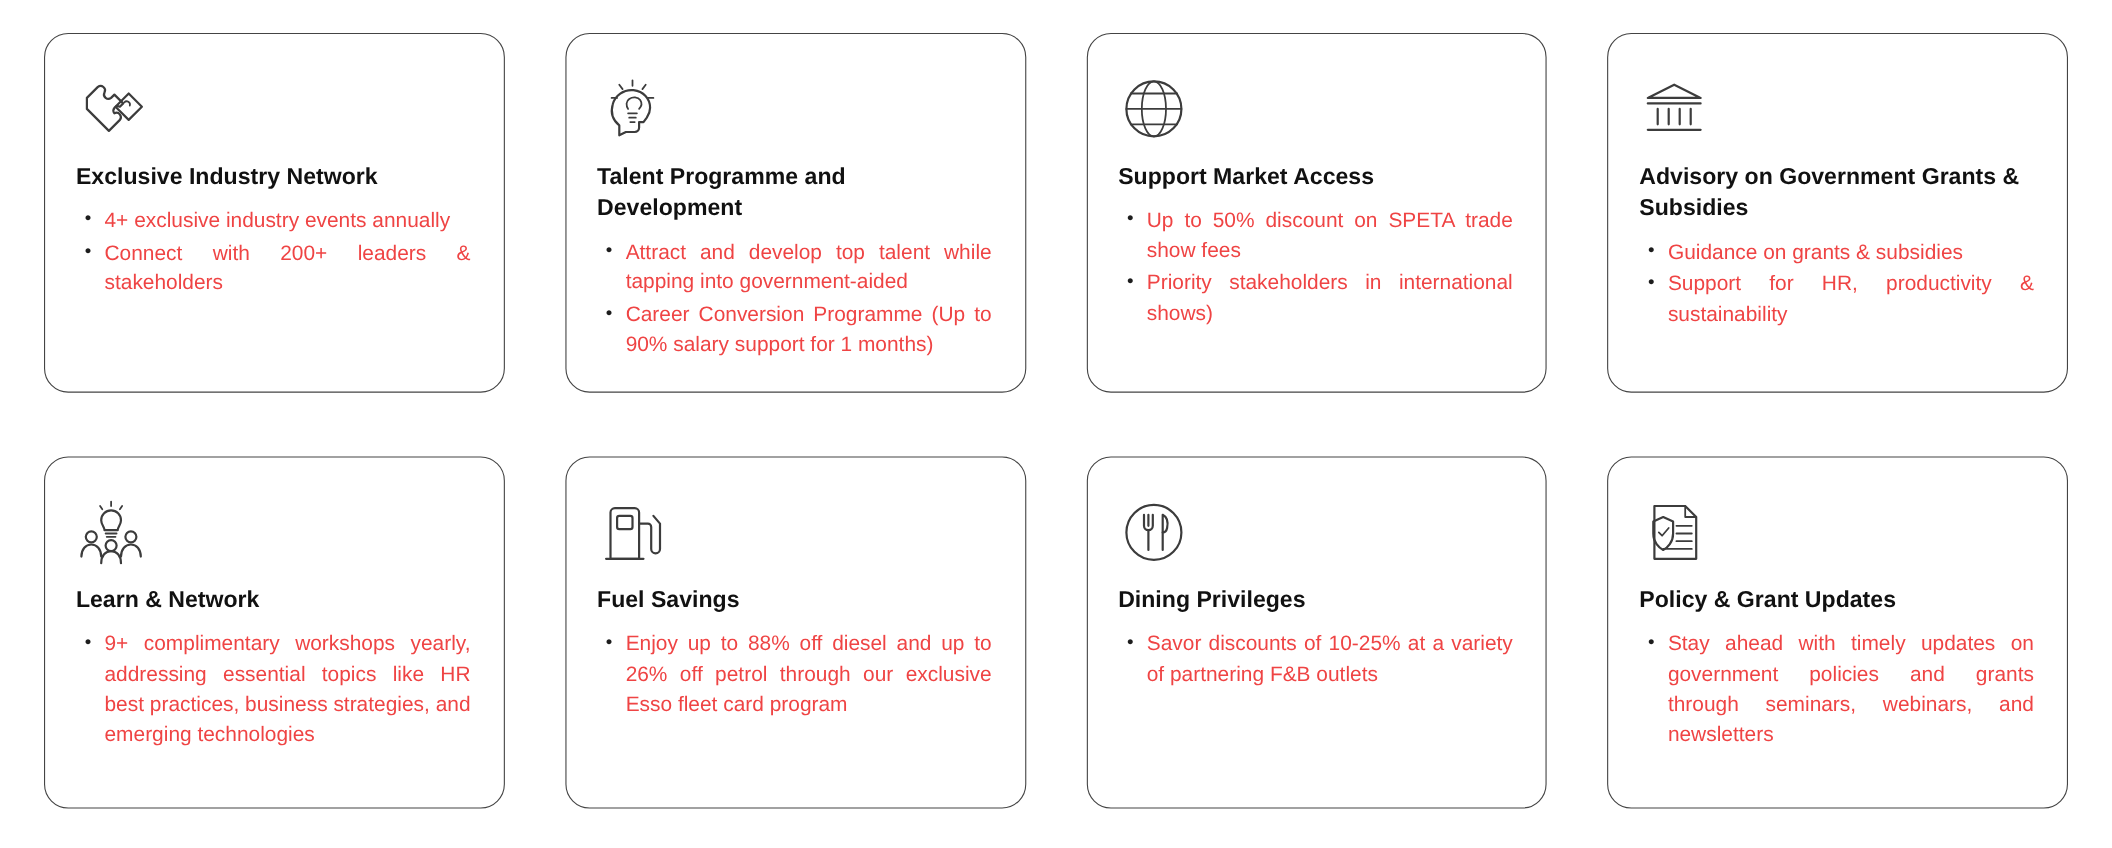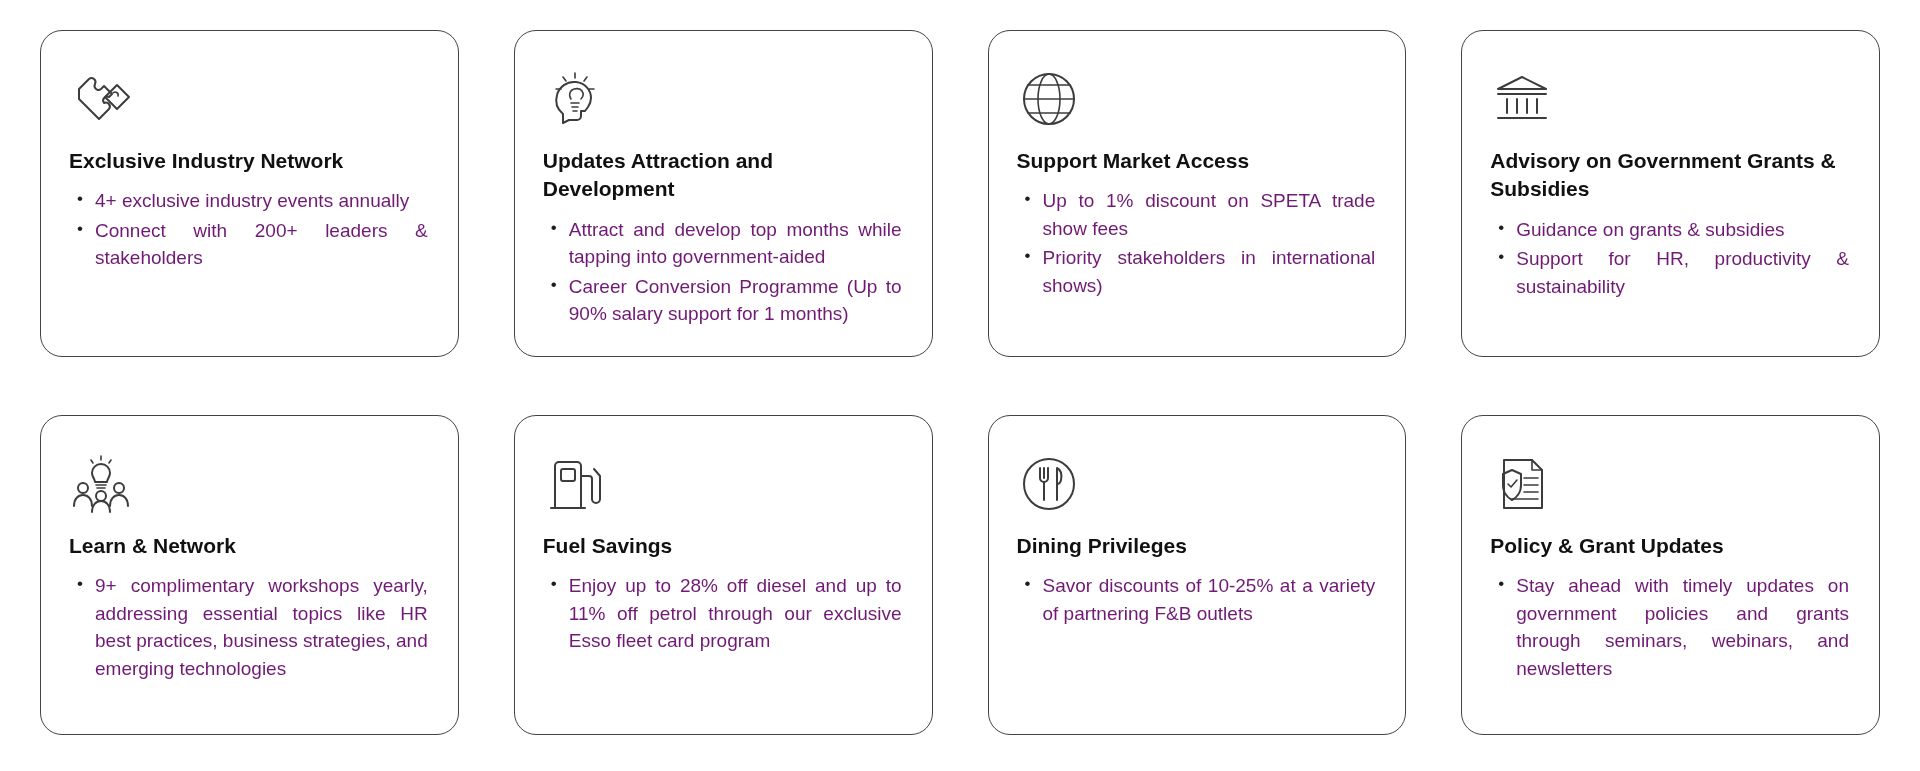"Updates Attraction and Development" div.card-title { text: Updates Attraction -> Talent Programme }
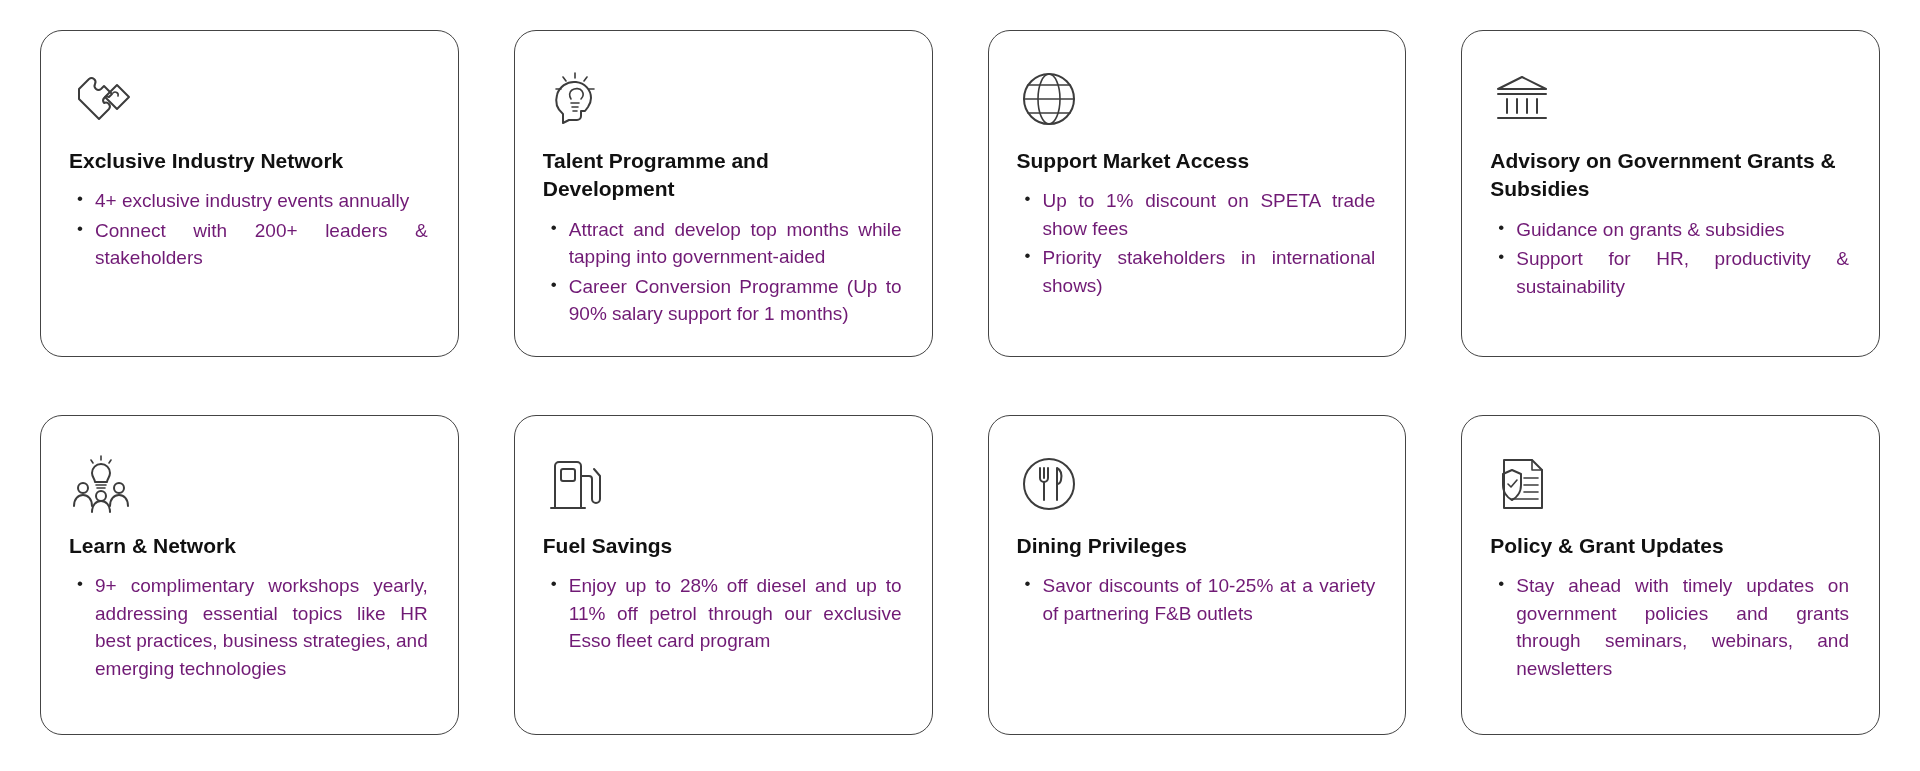"4+ exclusive industry events annually" ul.card-list li { color: #701a75 -> #ef4444 }
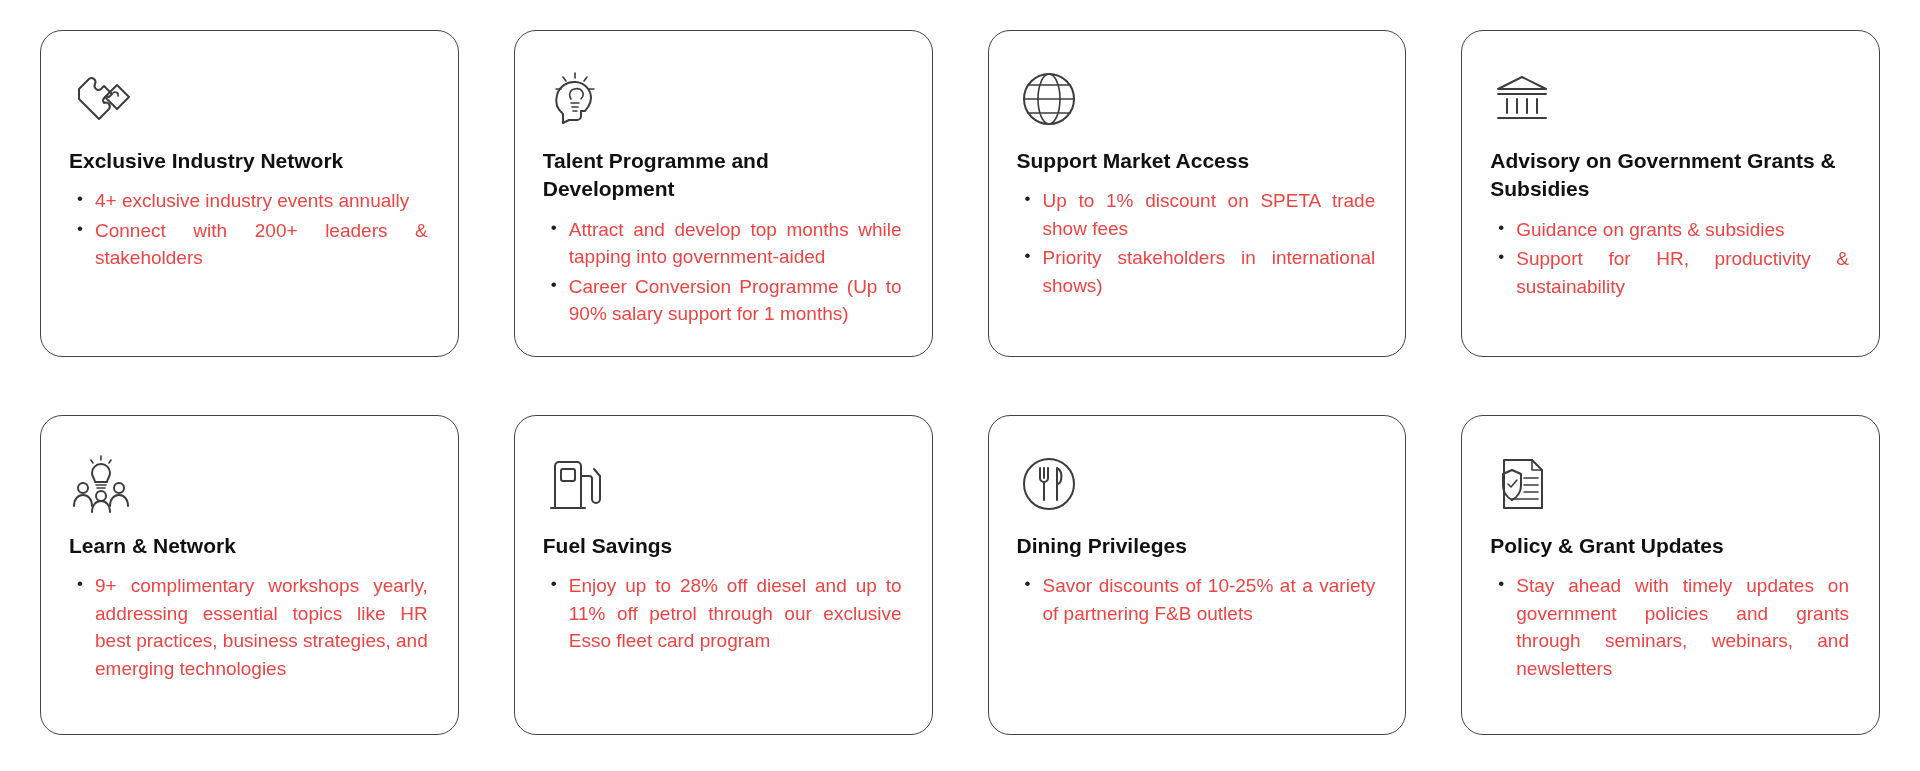"Up to 1% discount on" li { text: 1% -> 50% }
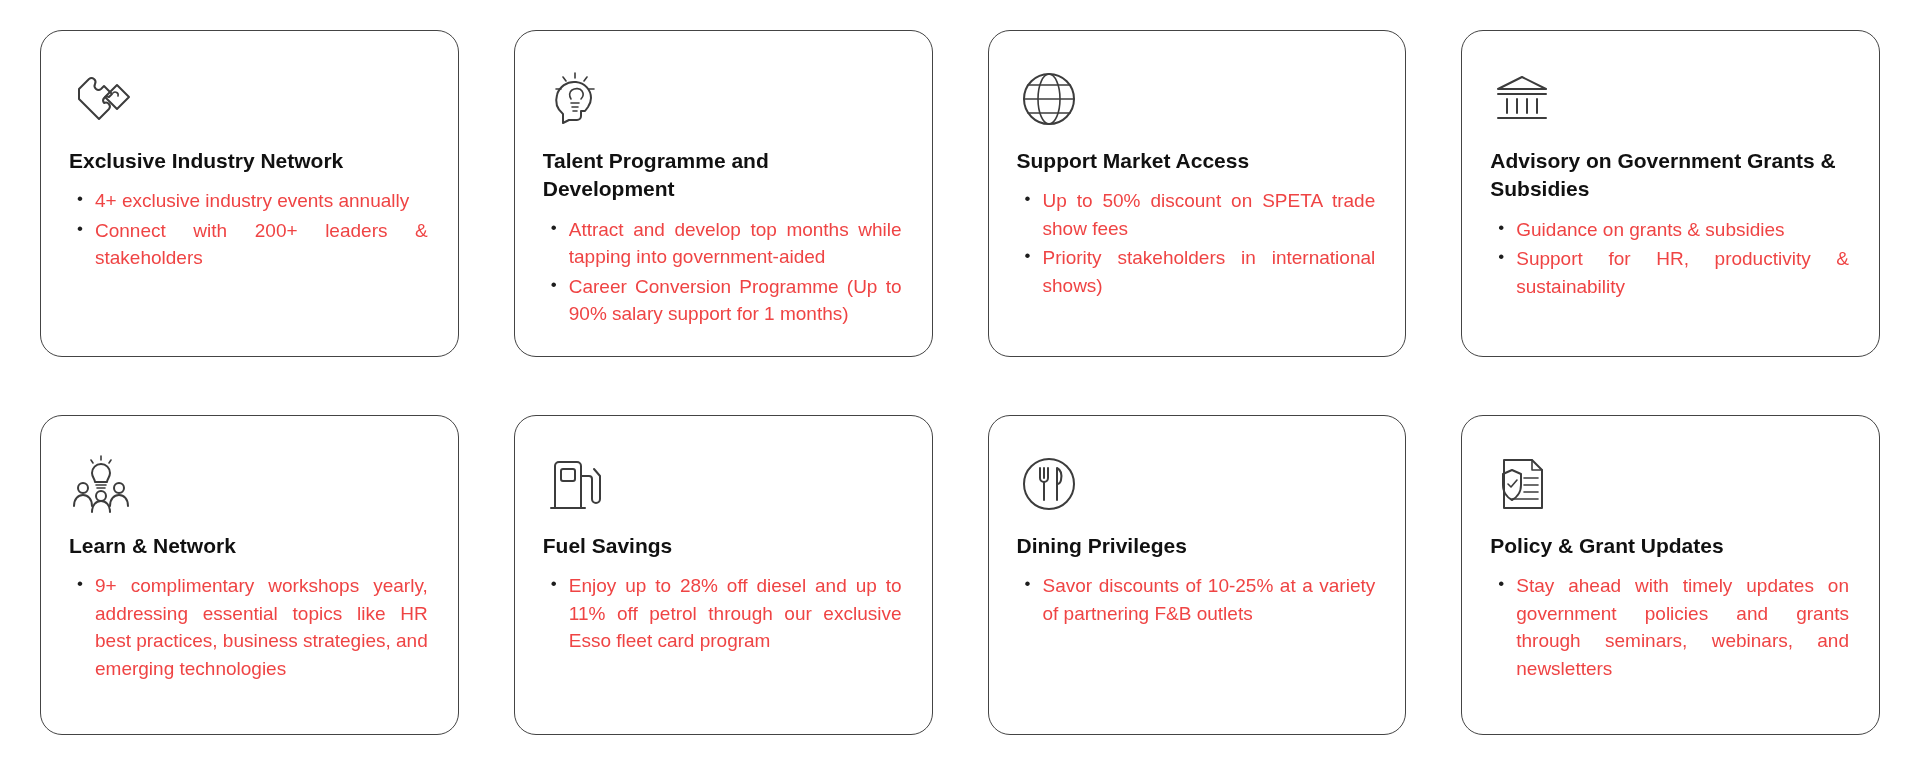"Attract and develop top months" li { text: months -> talent }
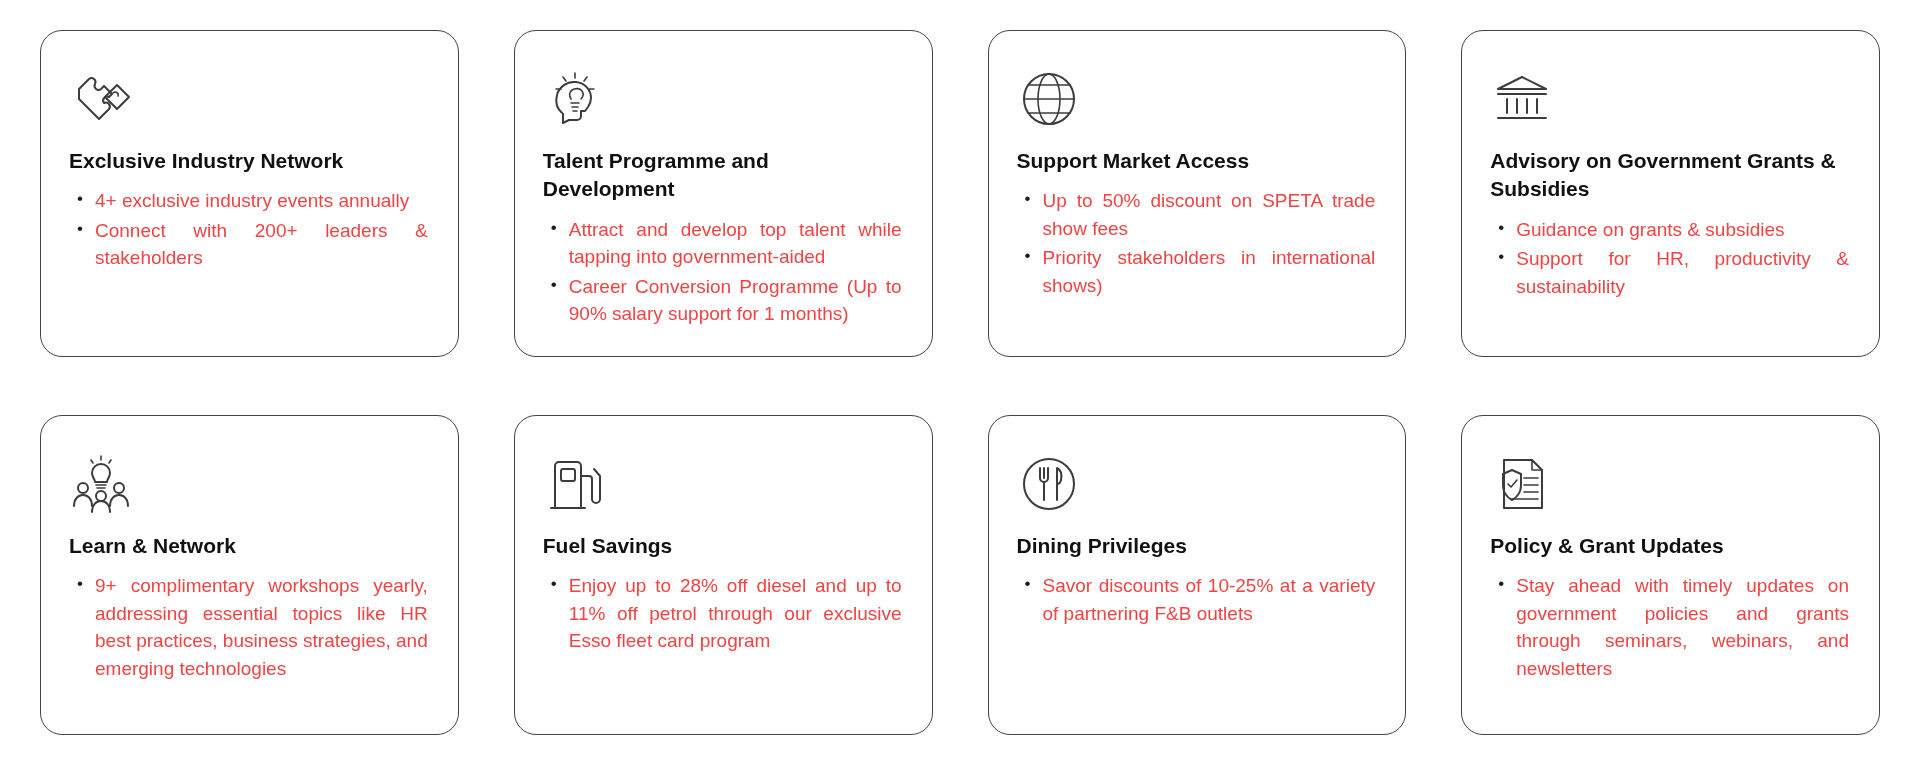"Enjoy up to 28% off" li { text: 28% off diesel and up to 11% -> 88% off diesel and up to 26% }
